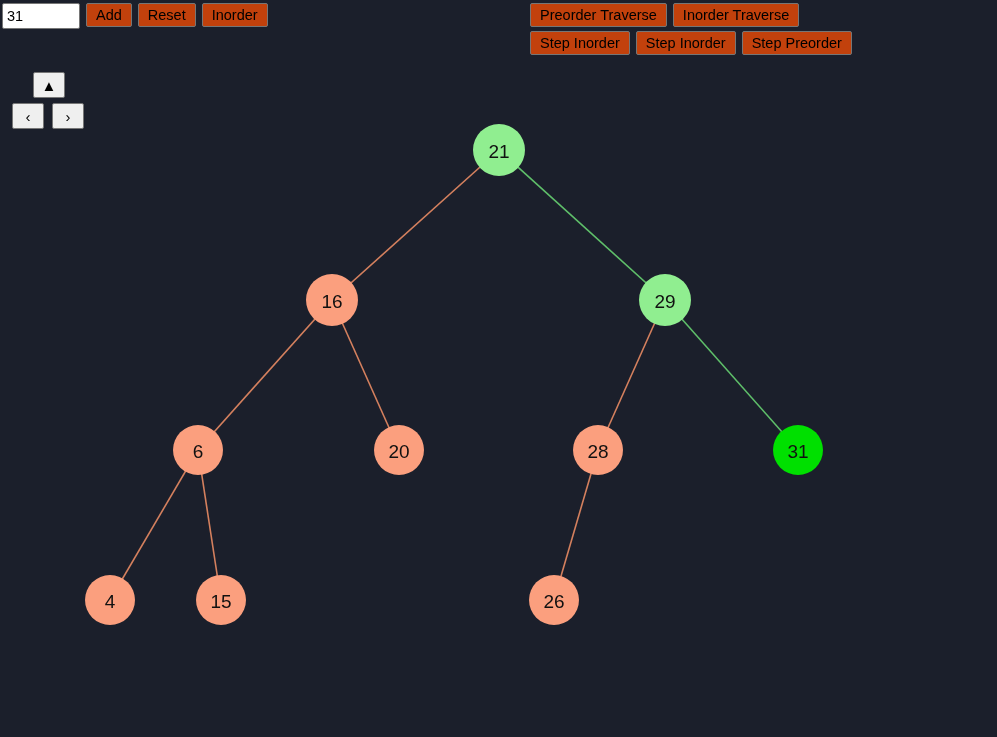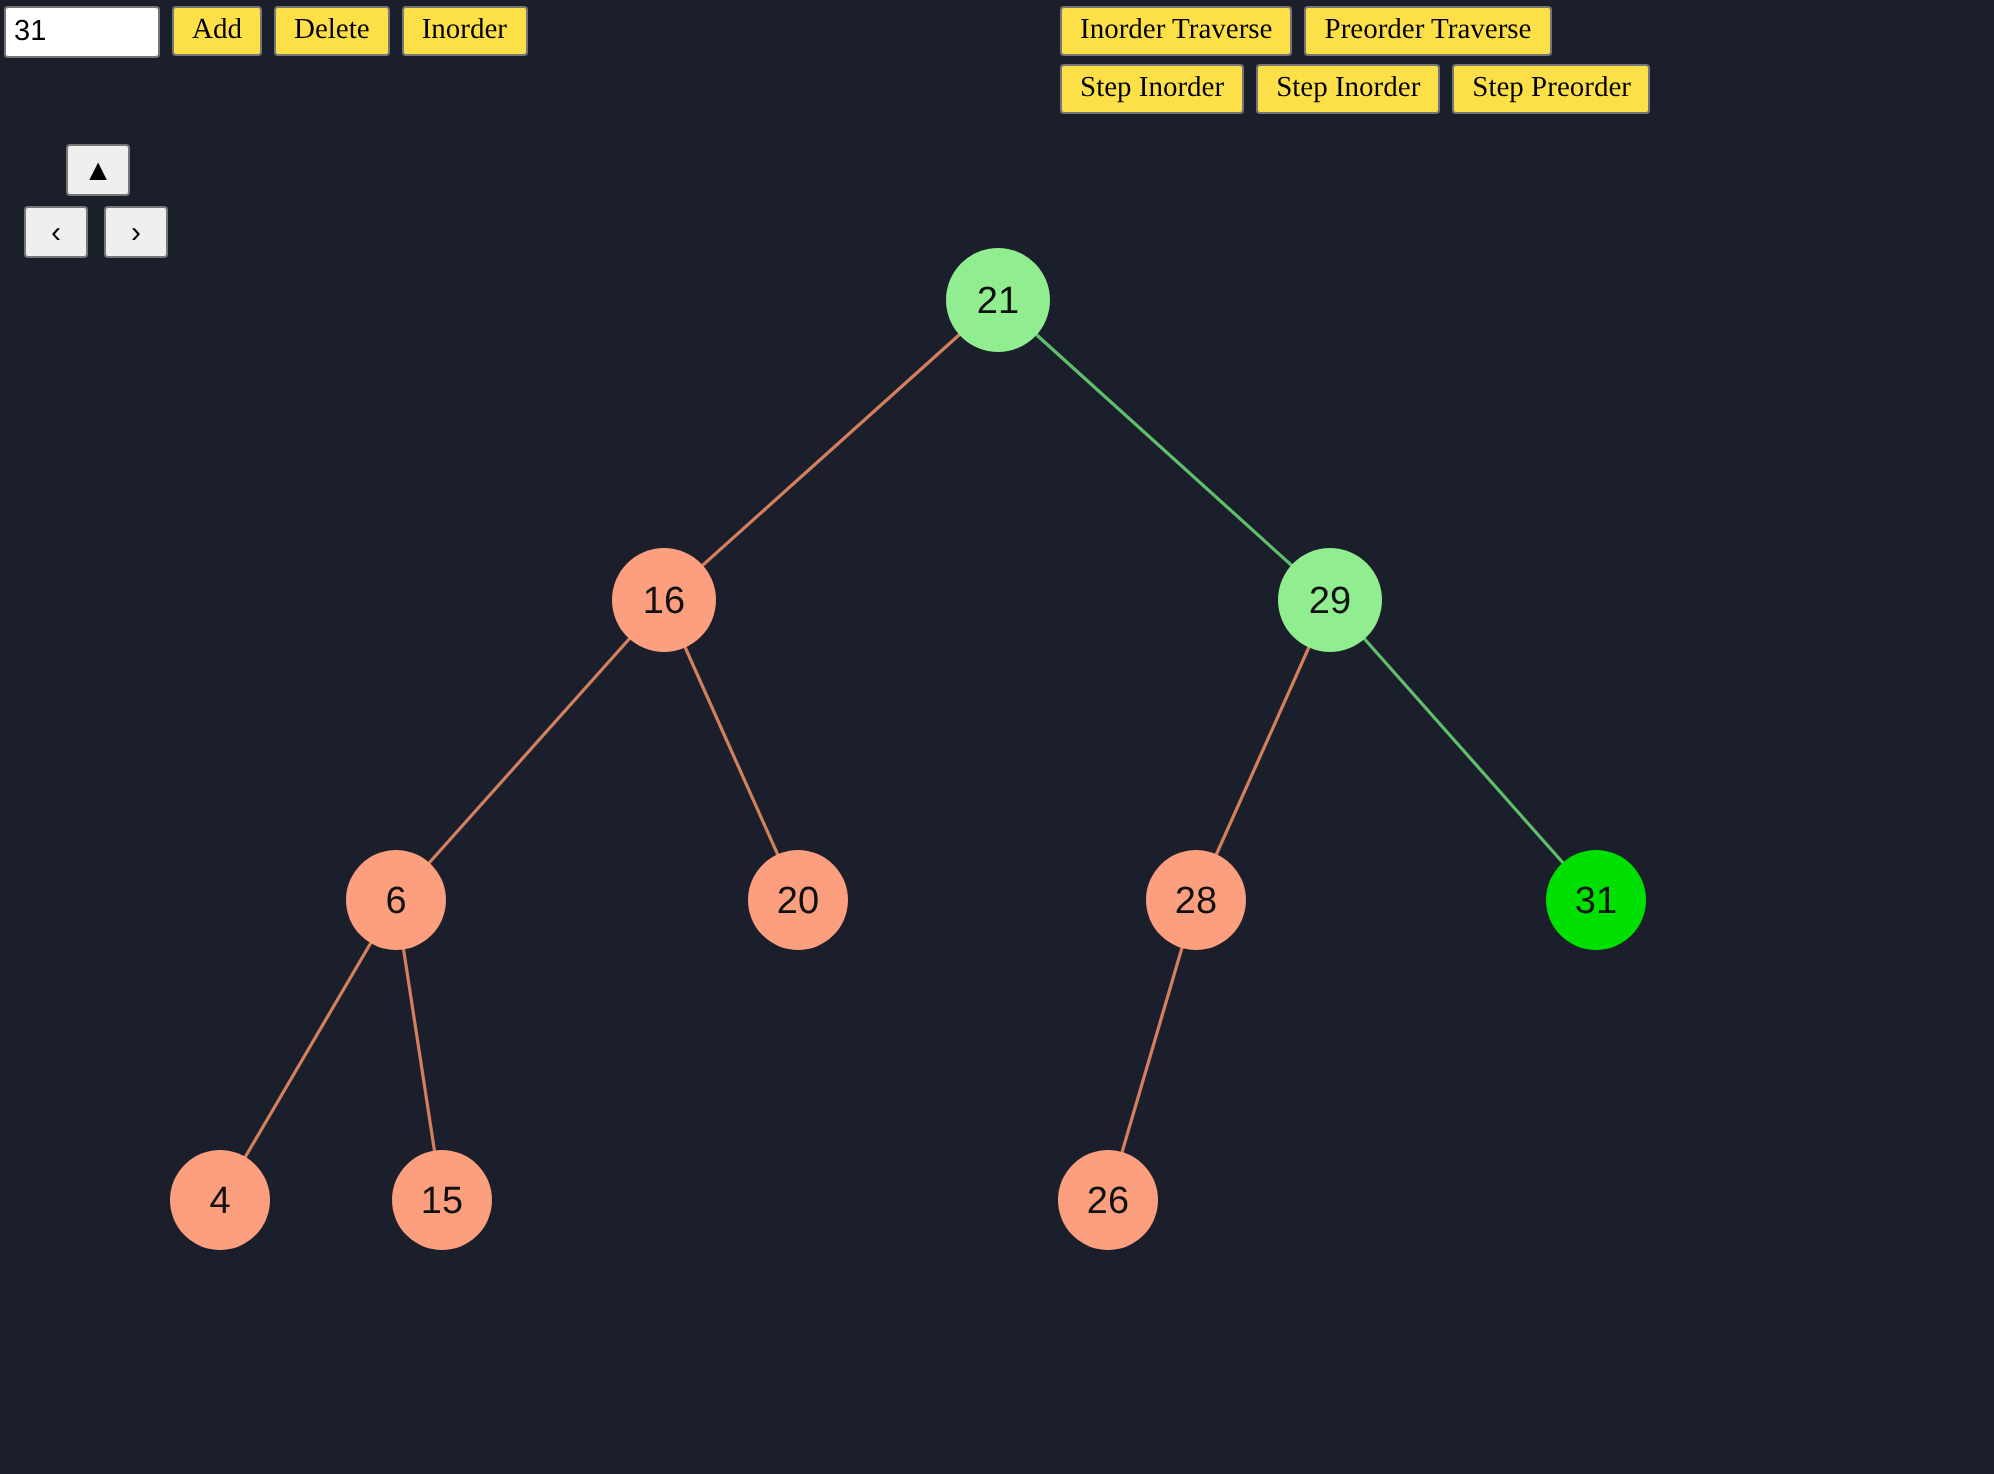"Add" button.ui-btn { background: #fde047 -> #c2410c; font-family: Liberation Serif, serif -> Liberation Sans, sans-serif }
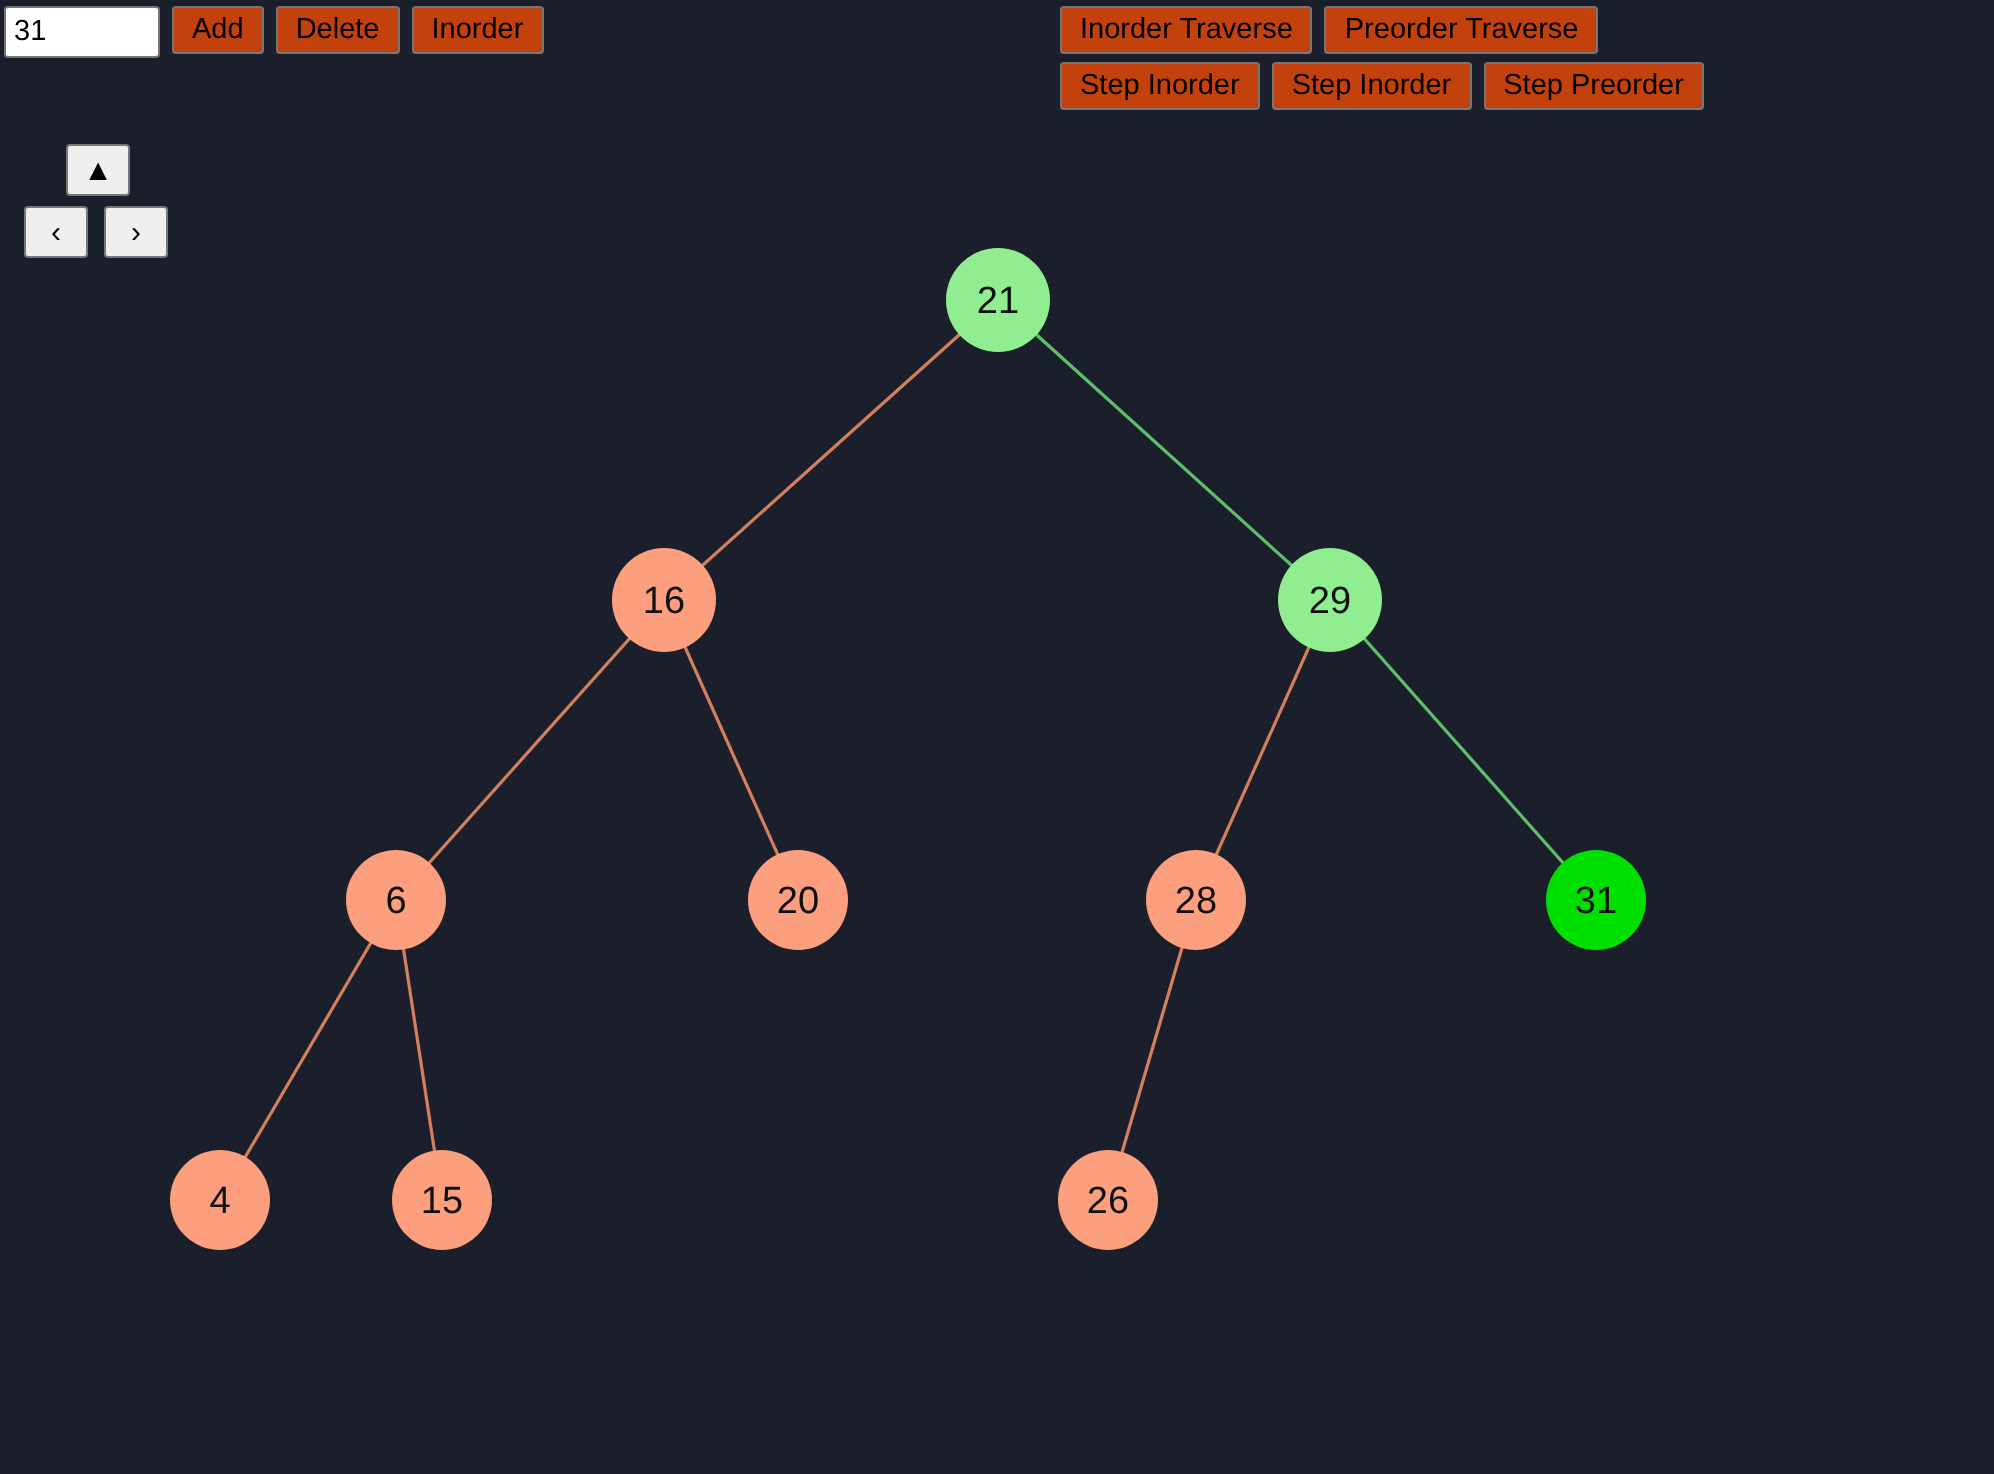"Delete" button.ui-btn { text: Delete -> Reset }
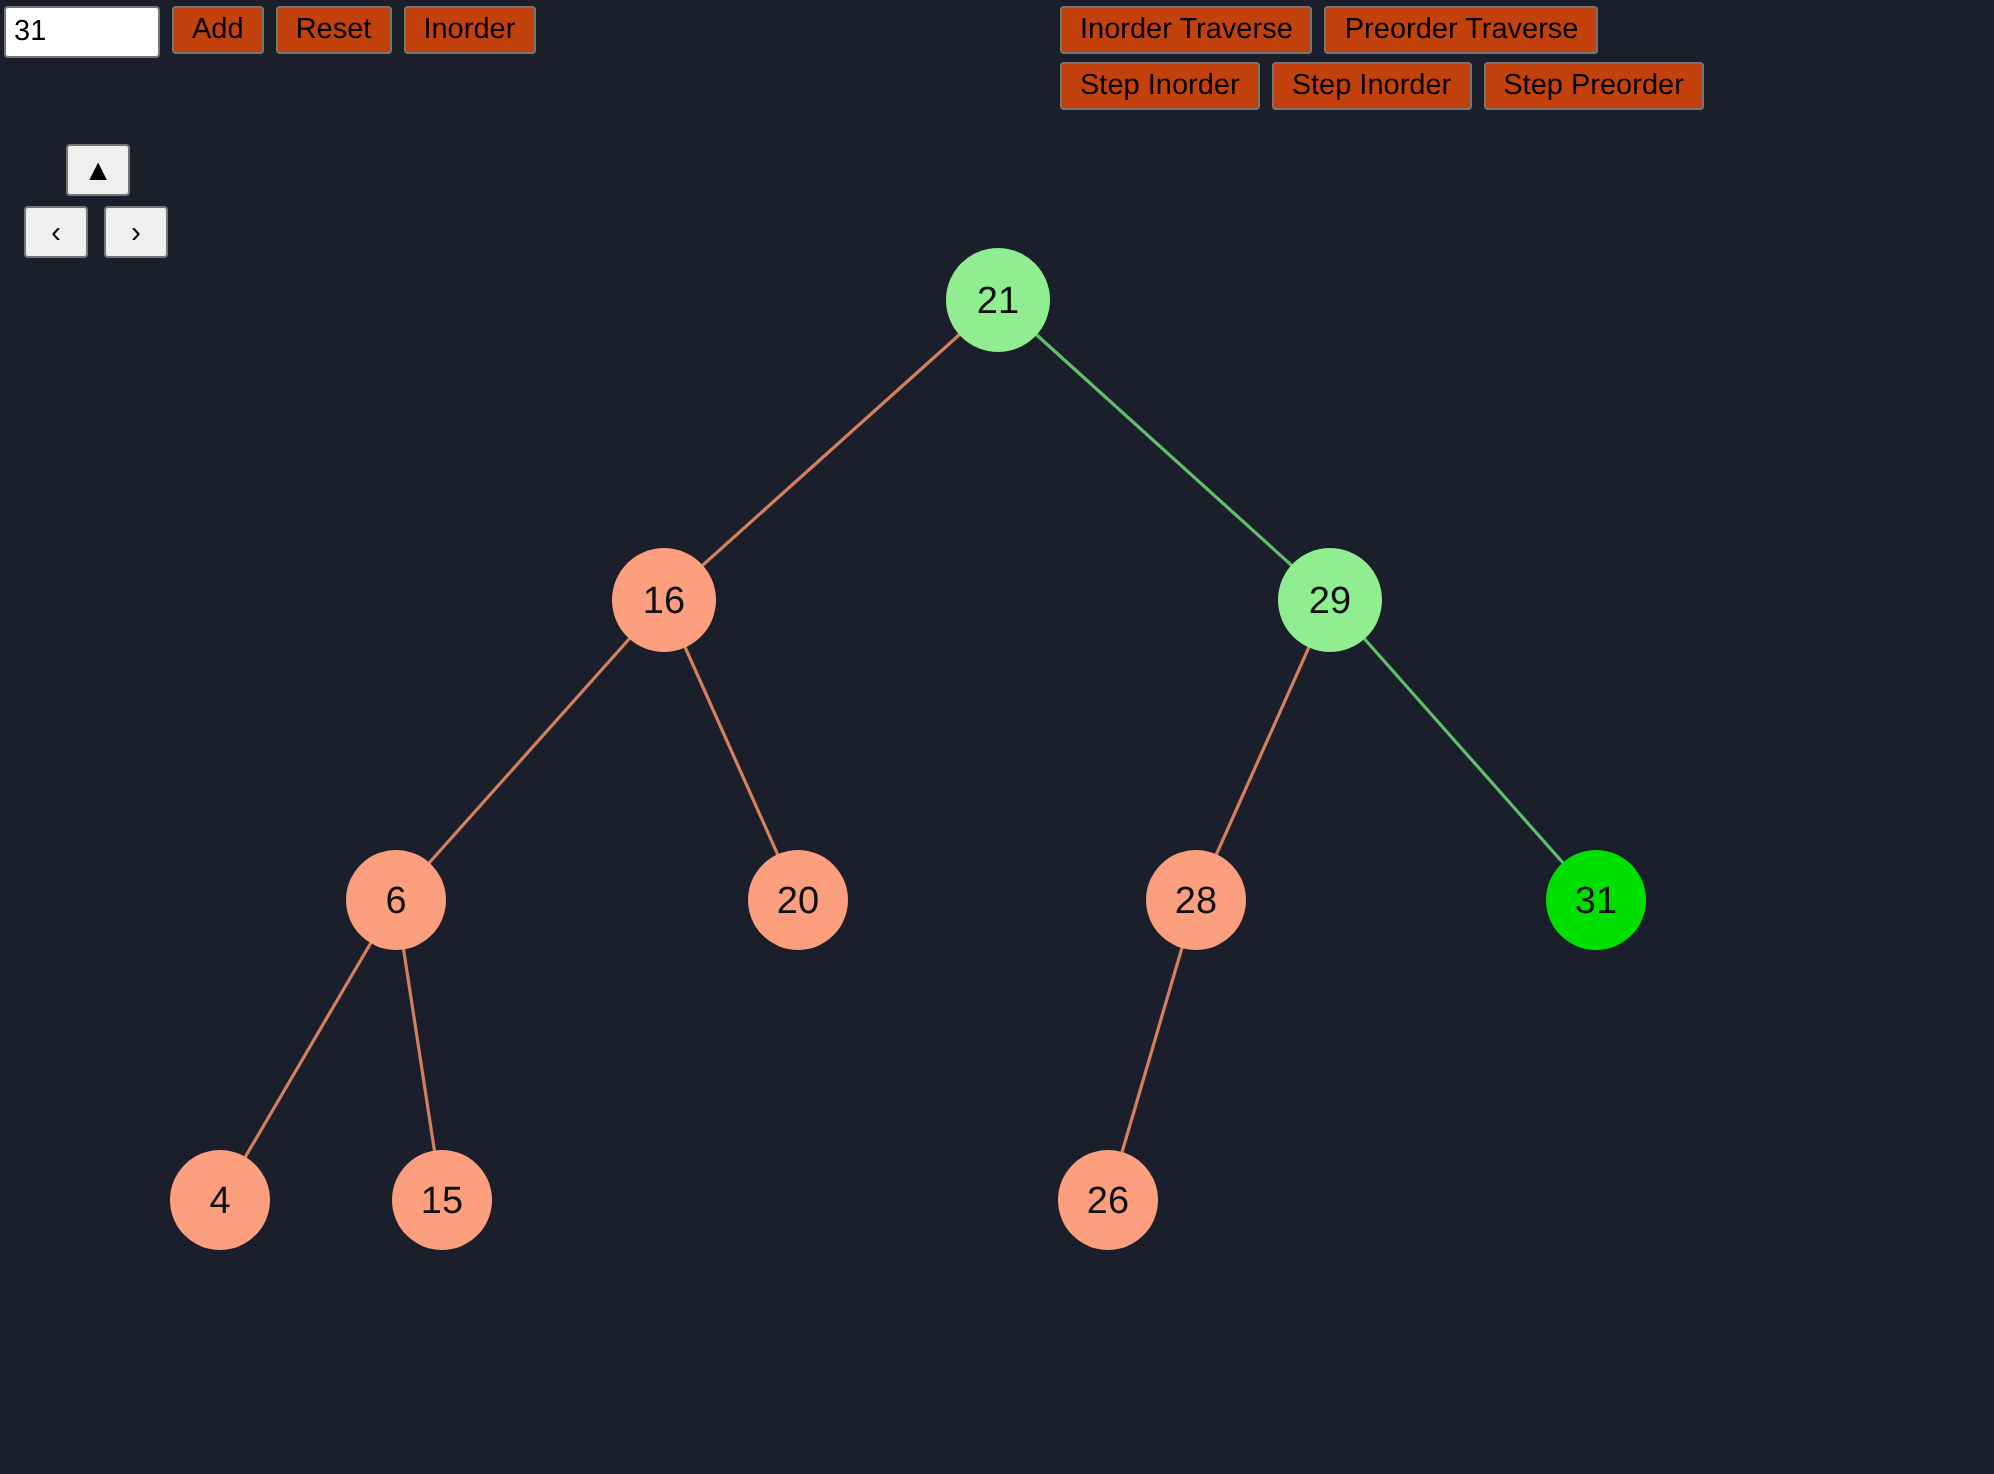"Inorder Traverse" button.ui-btn { order: before "Preorder Traverse" -> after "Preorder Traverse" }
